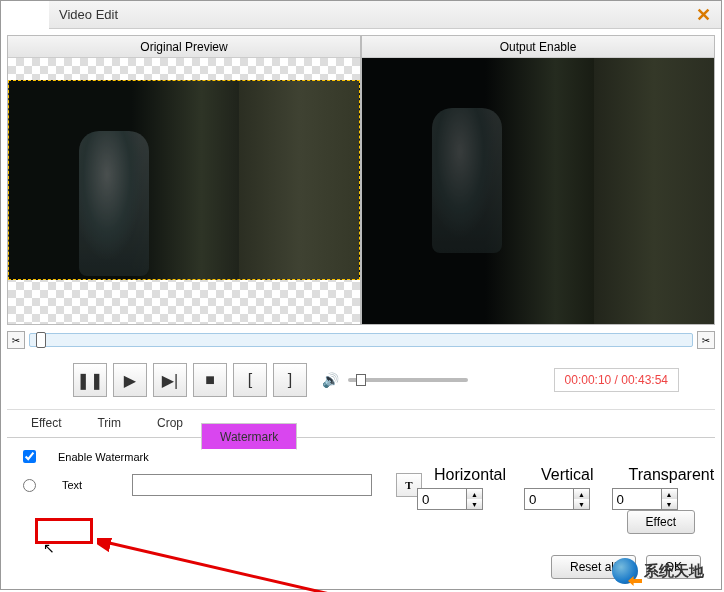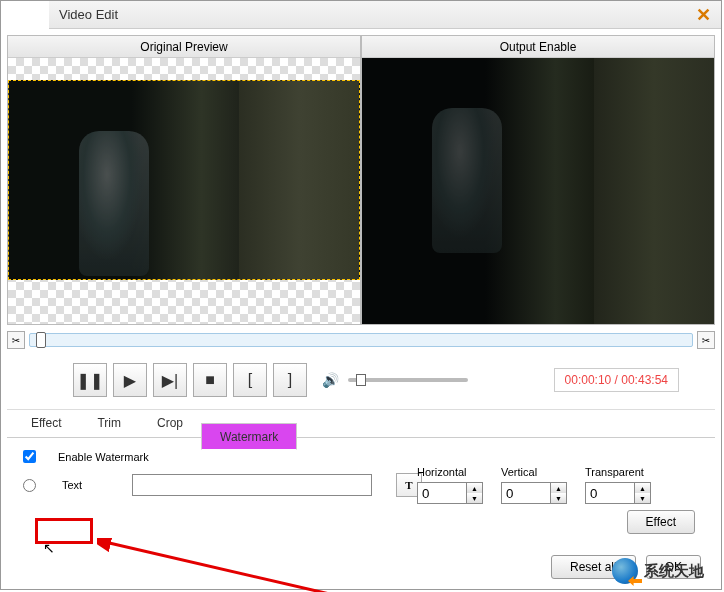"Horizontal" .nf label { font-size: 11px -> 16px; margin-left: none -> 17px }
